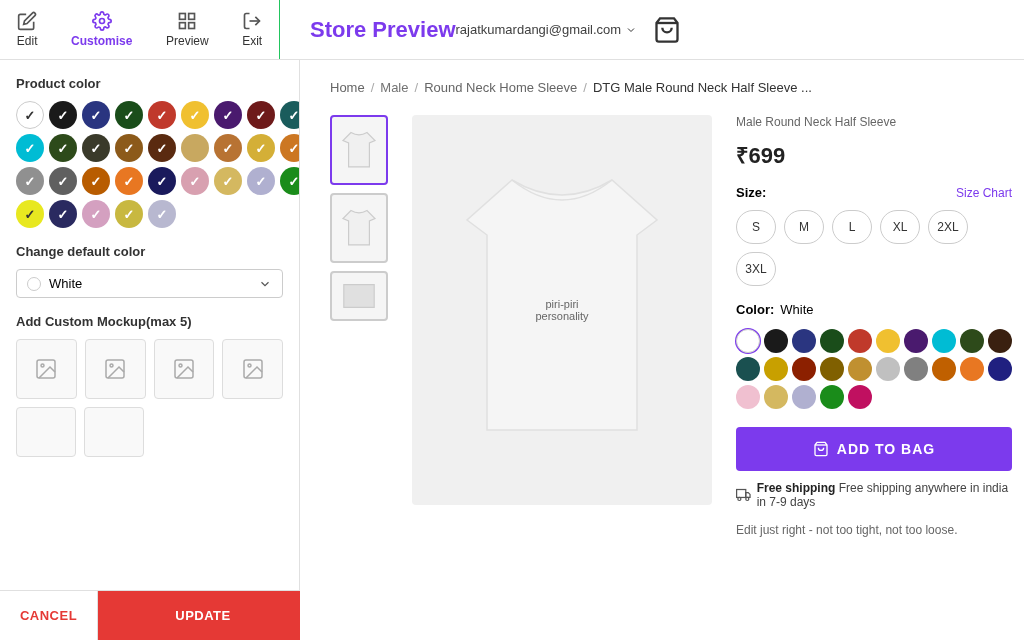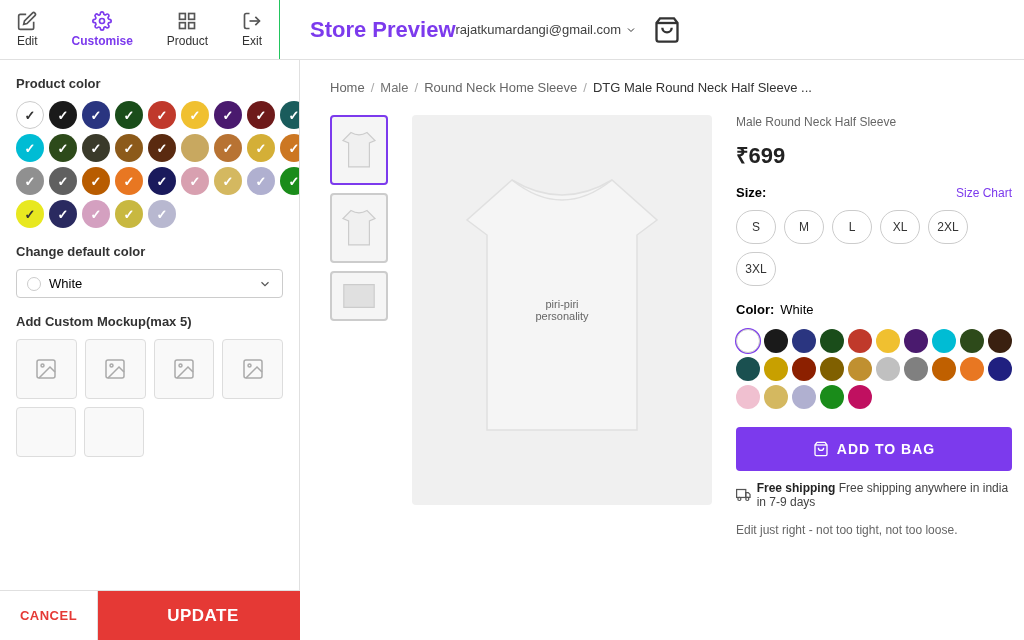"Product" span { text: Product -> Preview }
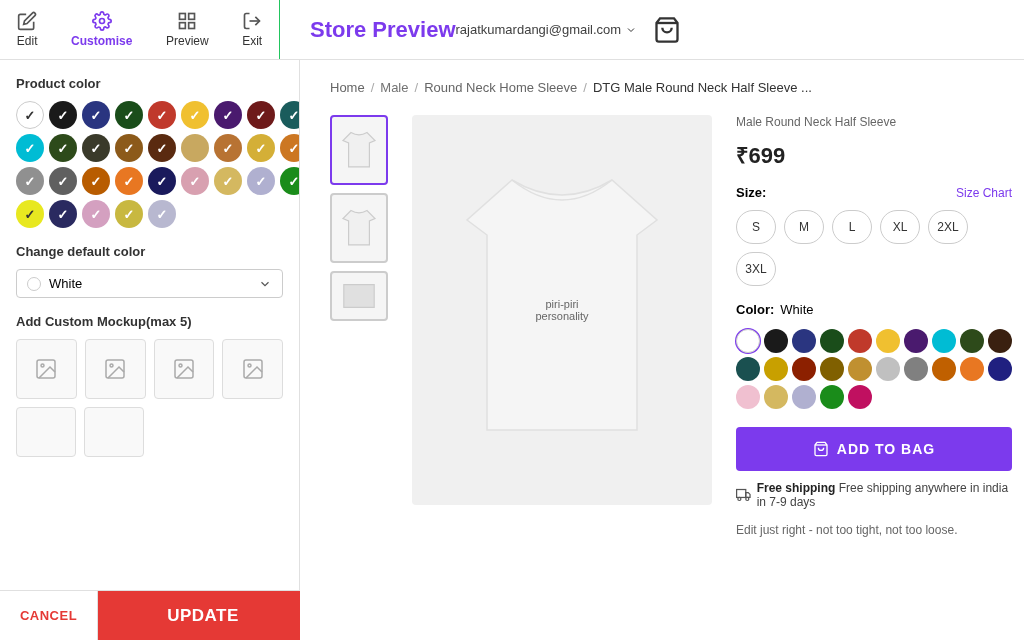"UPDATE" .btn-update { font-size: 17px -> 13px }
